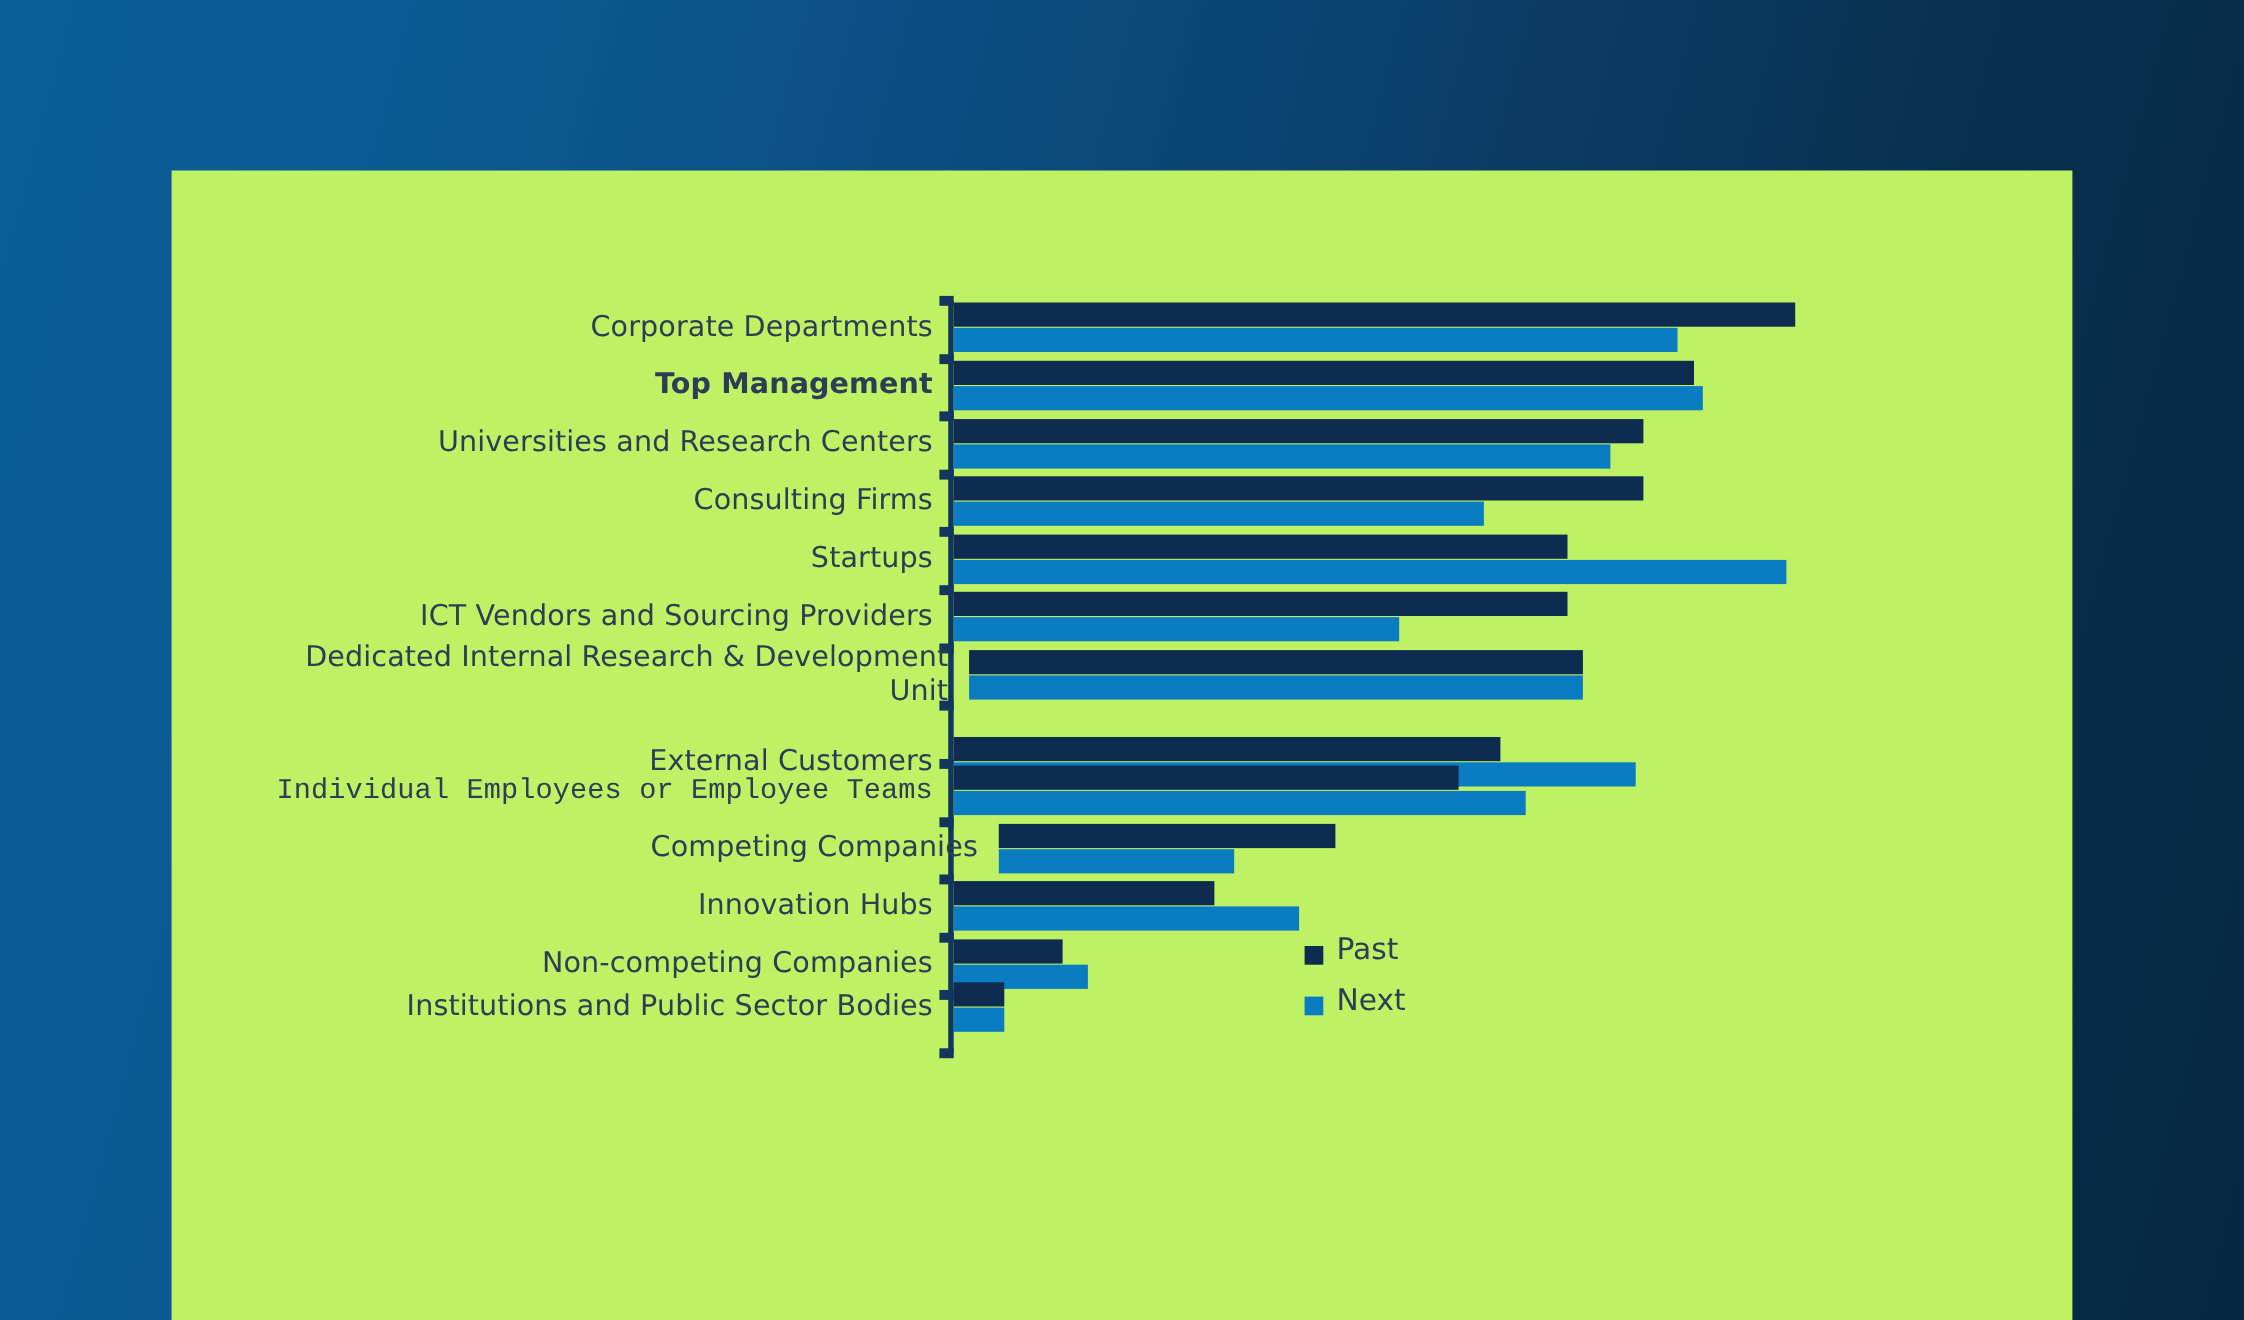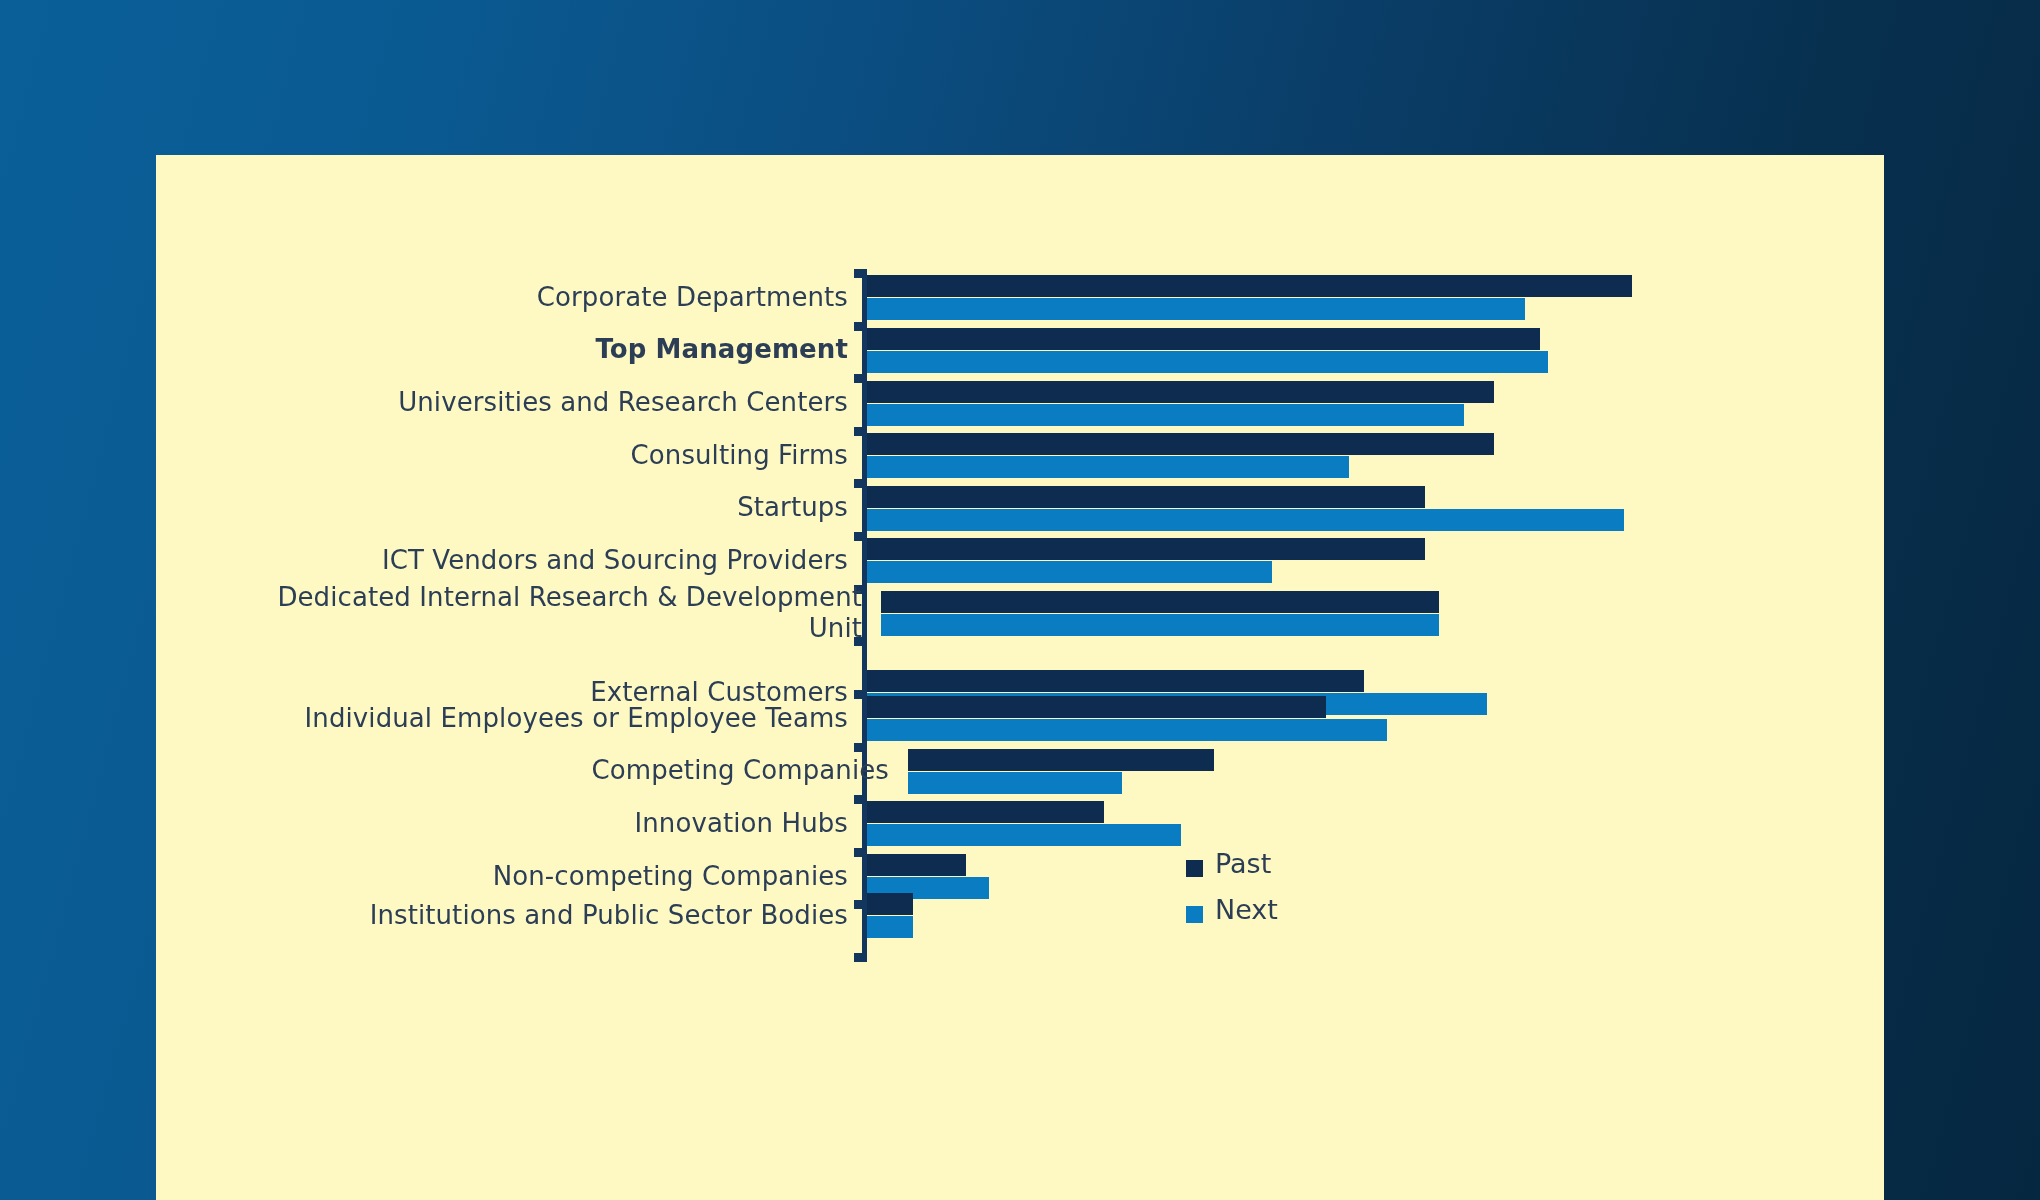"Corporate Departments" .panel { background: #fef9c3 -> #bef264 }
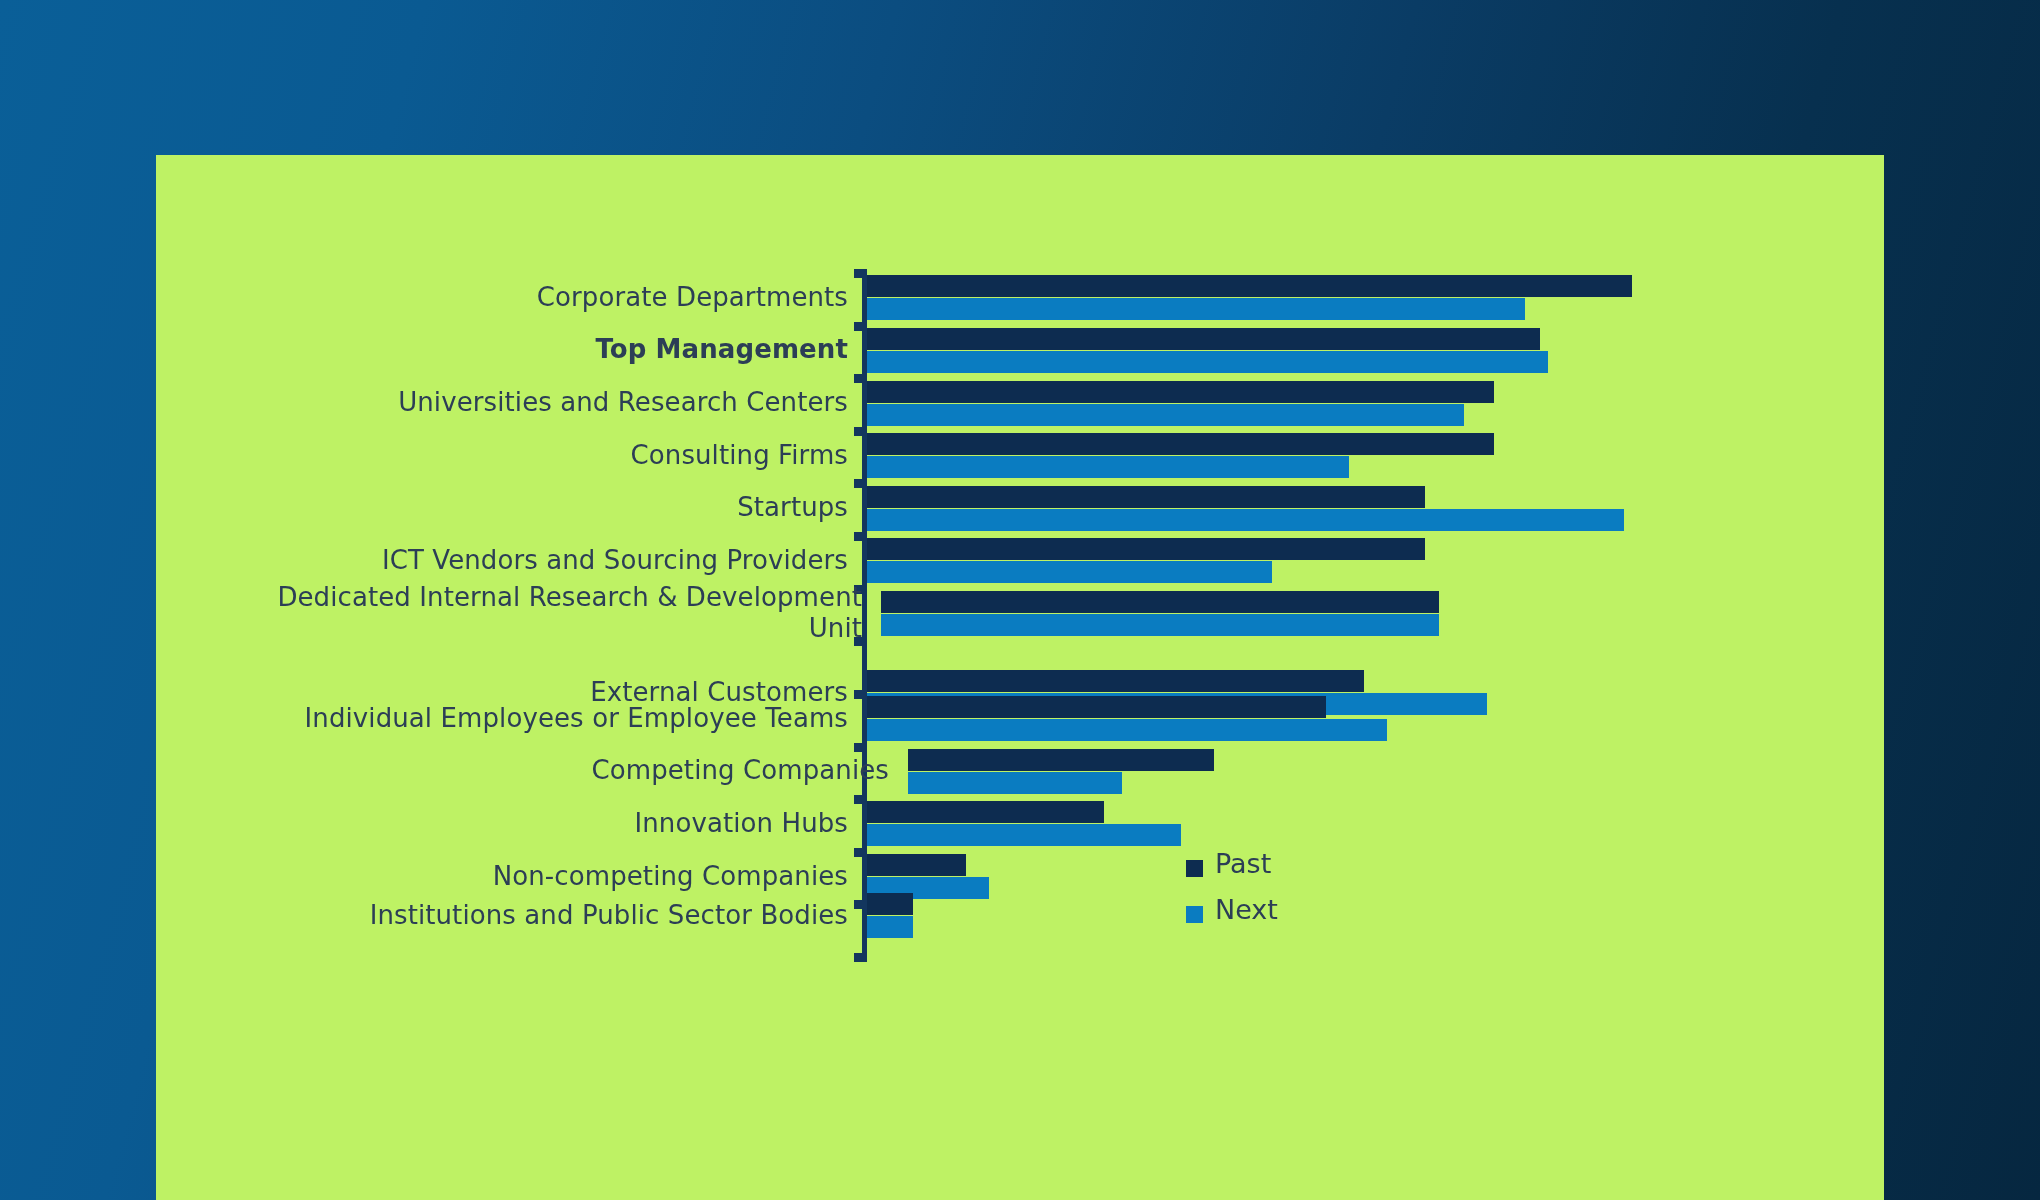"Individual Employees or Employee Teams" div.row { font-family: none -> Liberation Mono, monospace }
